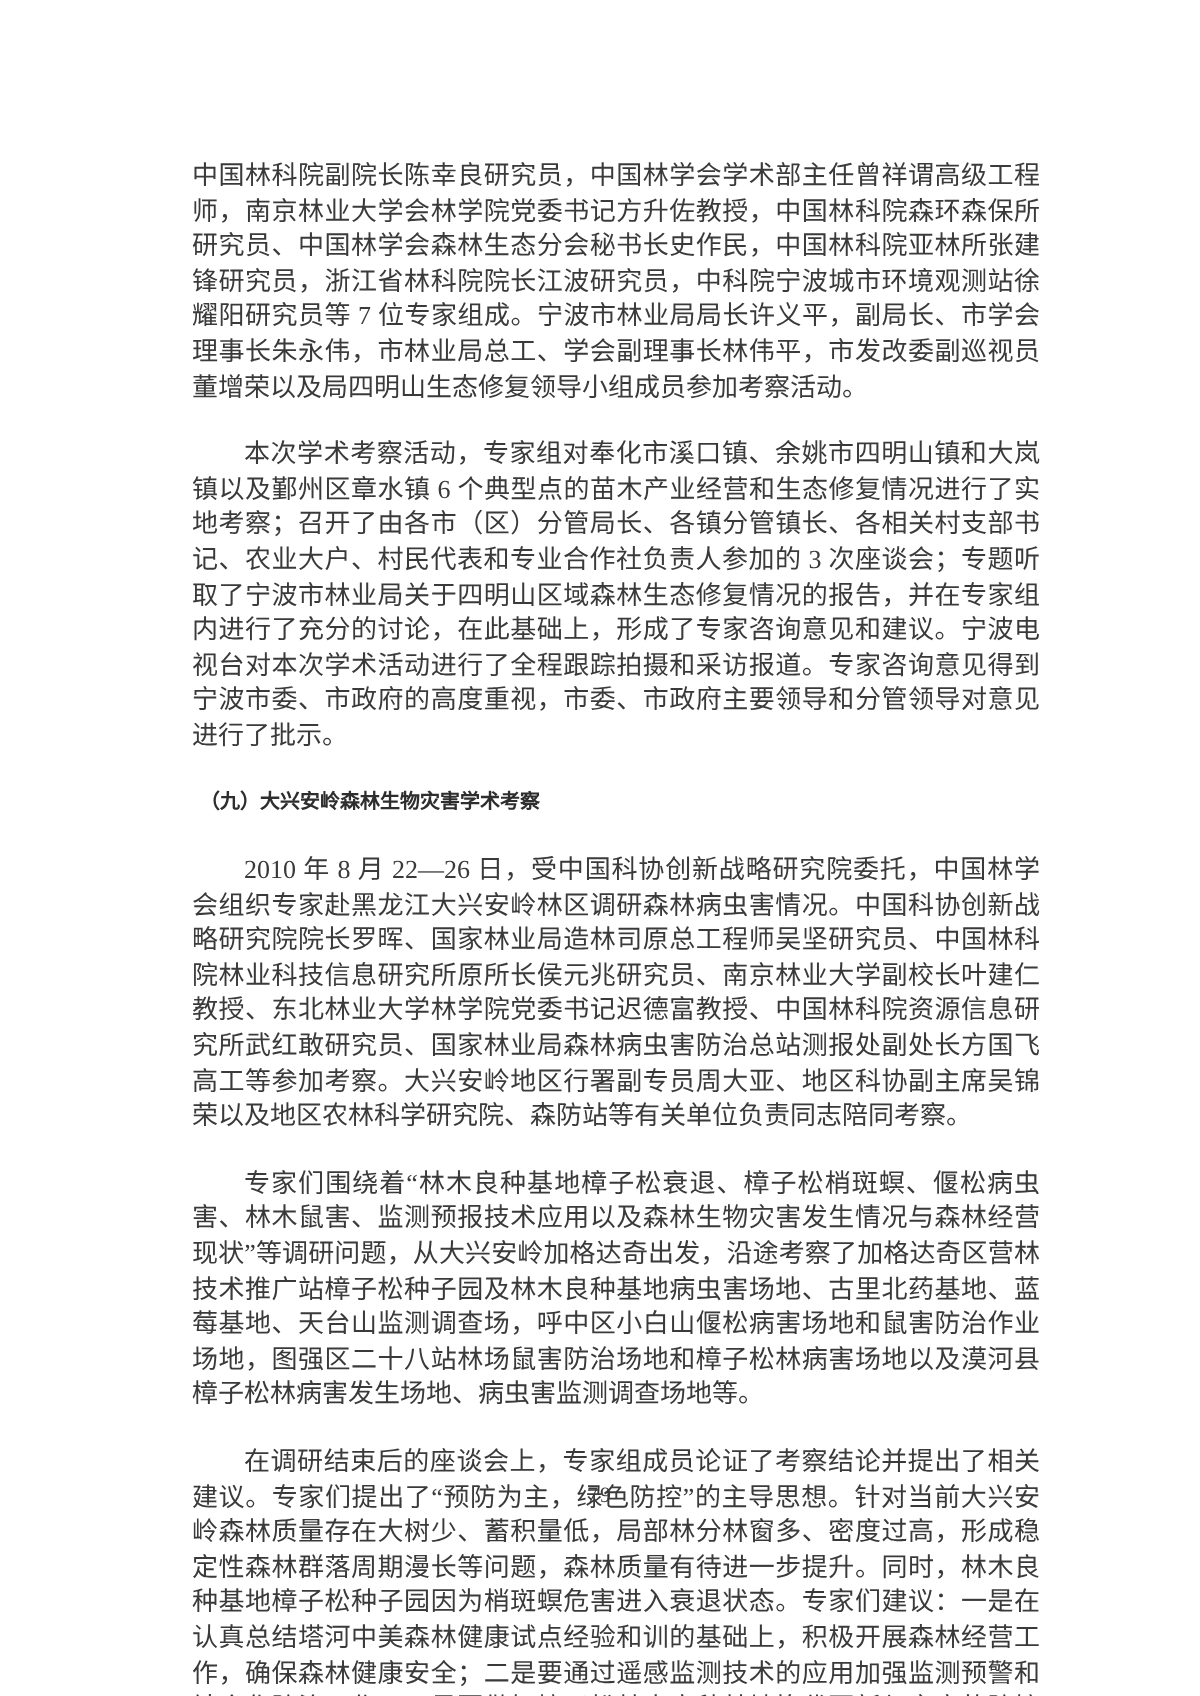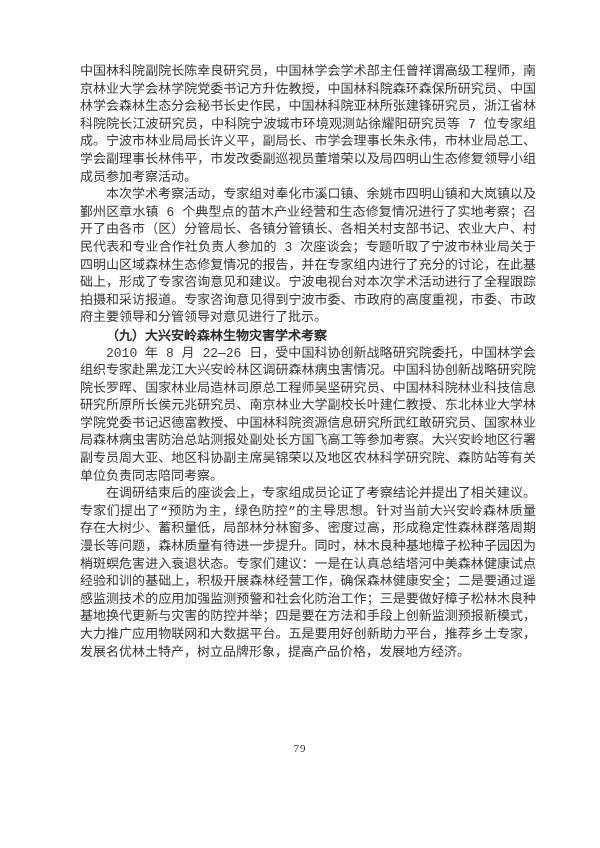"中国林科院副院长陈幸良研究员，中国林学会学术部主任曾祥谓高级工程师，南京林业大学" .para { font-family: Liberation Mono, monospace -> none; margin: 0 -> 16px }
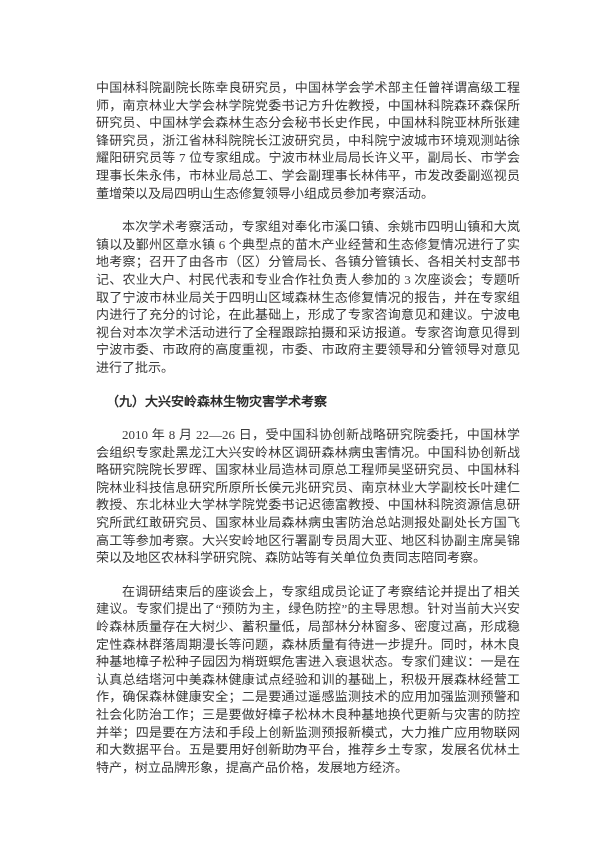"（九）大兴安岭森林生物灾害学术考察" .heading { font-size: 13px -> 10px }
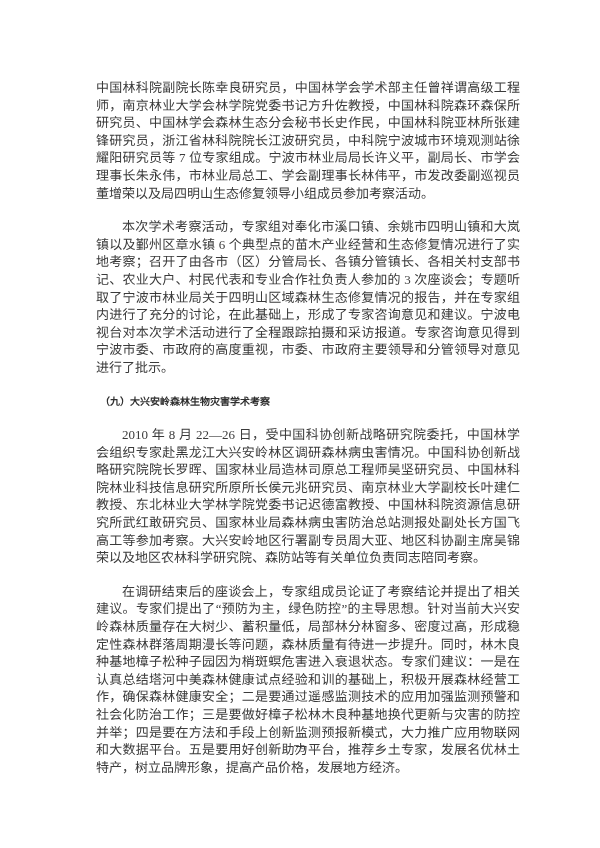"专家们围绕着“林木良种基地樟子松衰退、樟子松梢斑螟、偃松病虫害、林木鼠害、监测预" p.para { html: none -> <p>专家们围绕着“林木良种基地樟子松衰退、樟子松梢斑螟、偃松病虫害、林木鼠害、监测预报技术应用以及森林生物灾害发生情况与森林经营现状”等调研问题，从大兴安岭加格达奇出发，沿途考察了加格达奇区营林技术推广站樟子松种子园及林木良种基地病虫害场地、古里北药基地、蓝莓基地、天台山监测调查场，呼中区小白山偃松病害场地和鼠害防治作业场地，图强区二十八站林场鼠害防治场地和樟子松林病害场地以及漠河县樟子松林病害发生场地、病虫害监测调查场地等。</p> }
